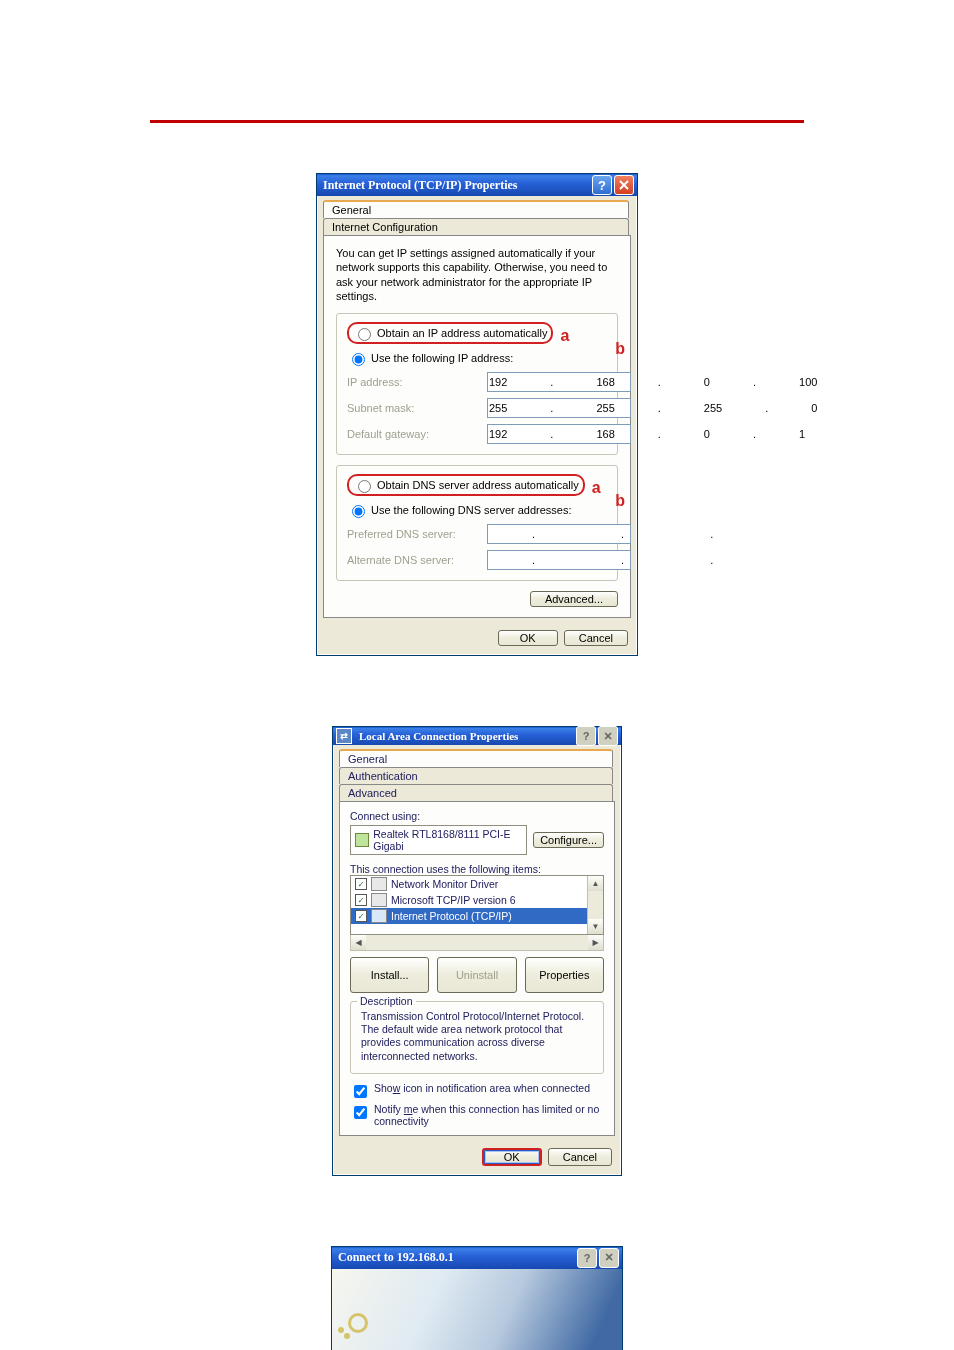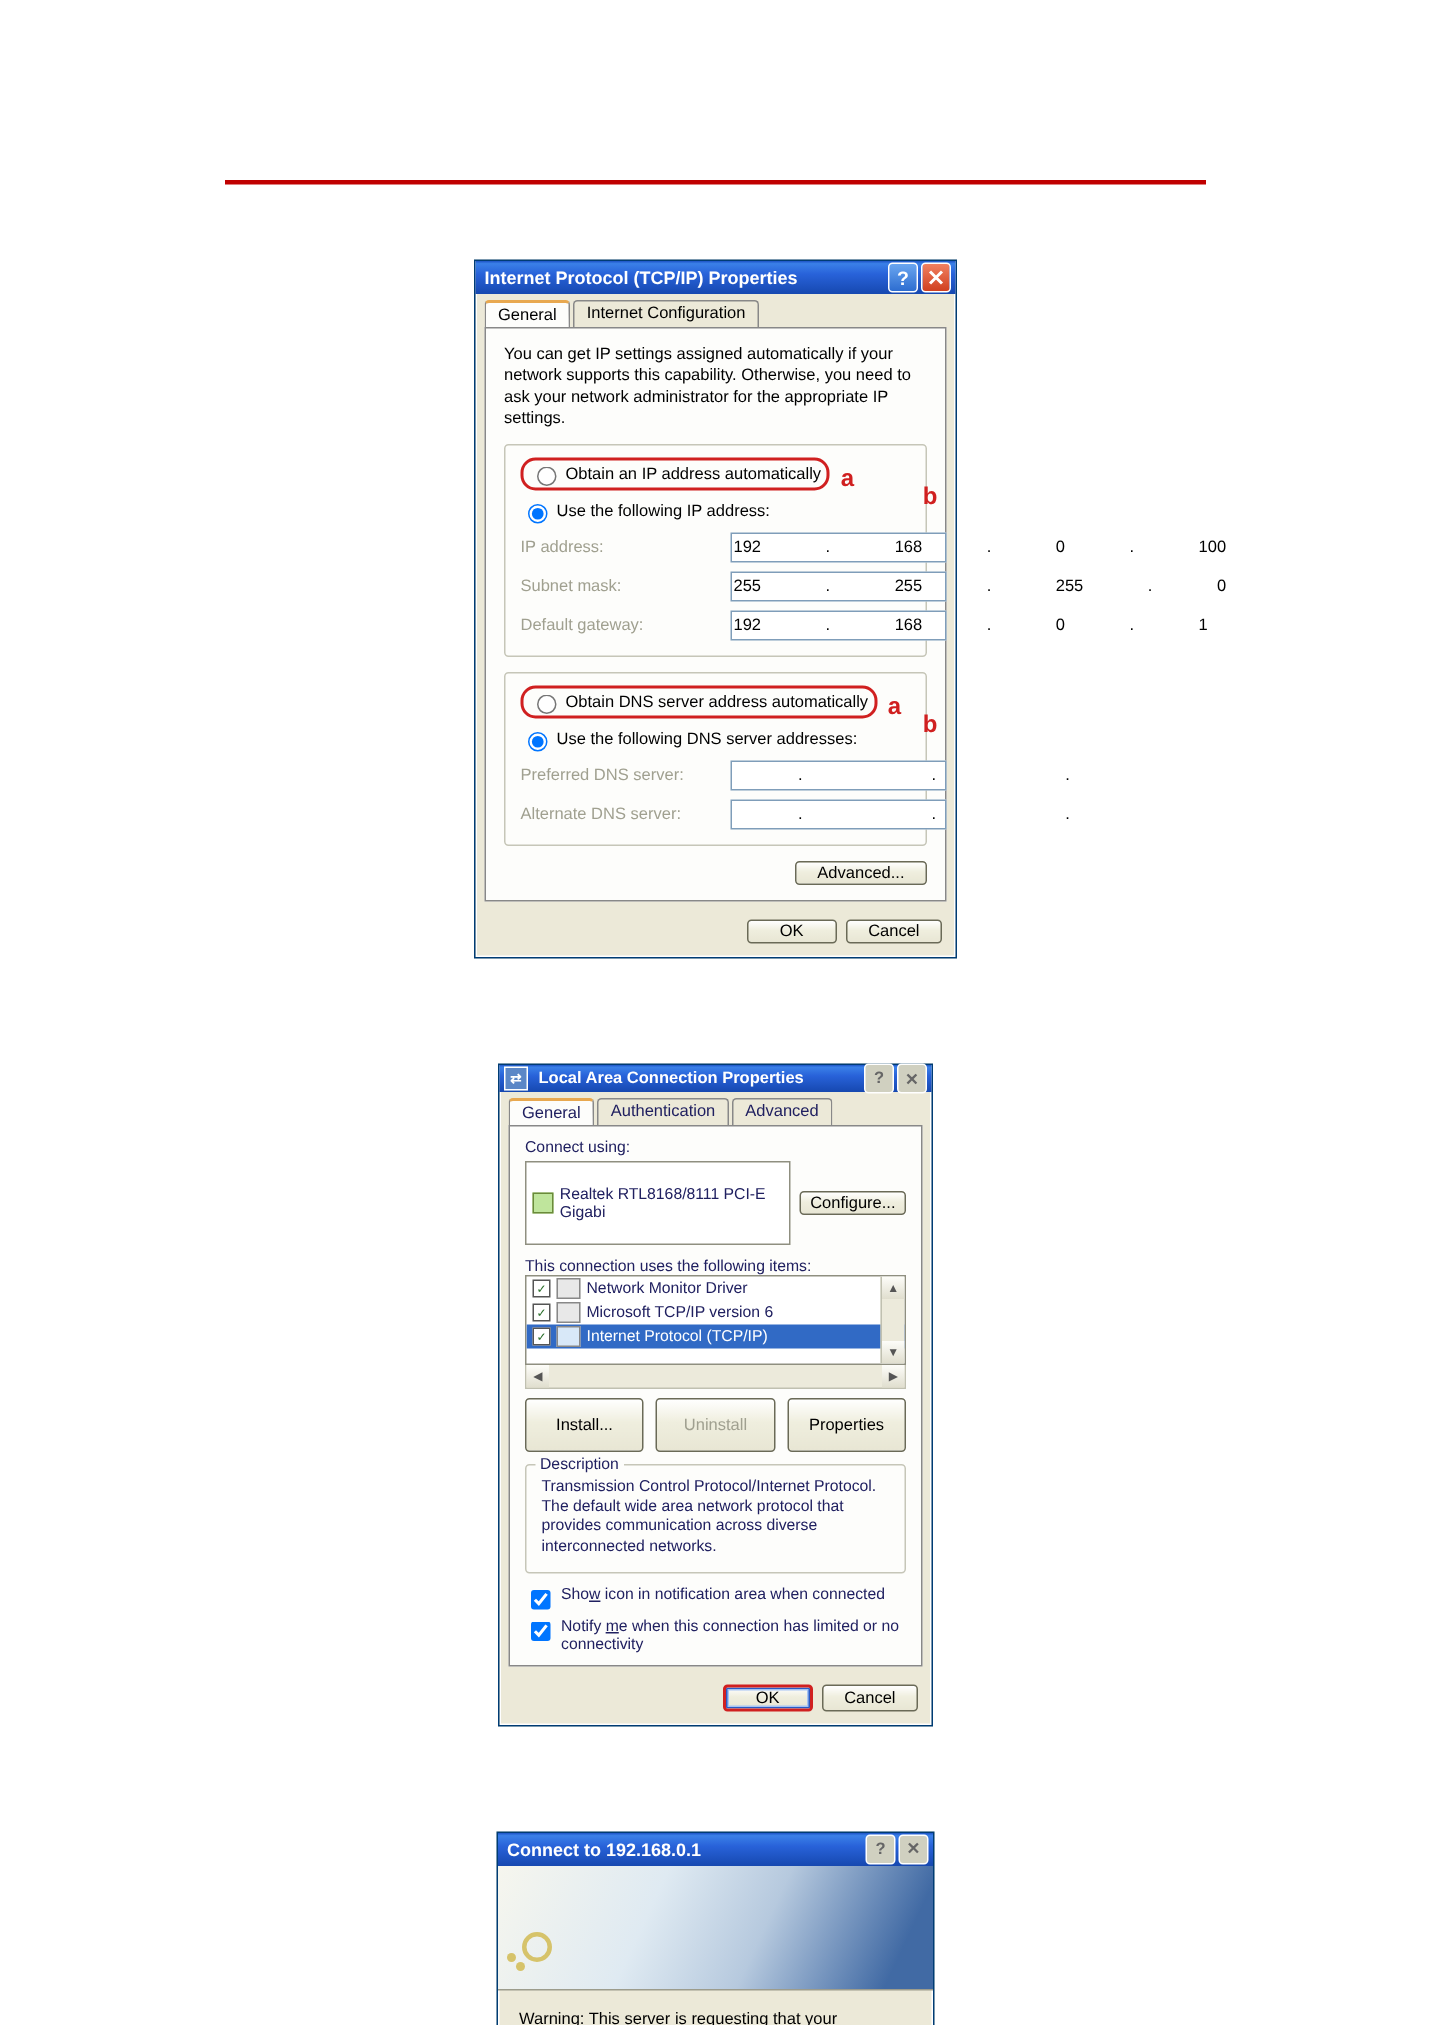"Internet Protocol (TCP/IP) Properties" .titlebar .title-text { font-family: none -> Liberation Serif, serif }
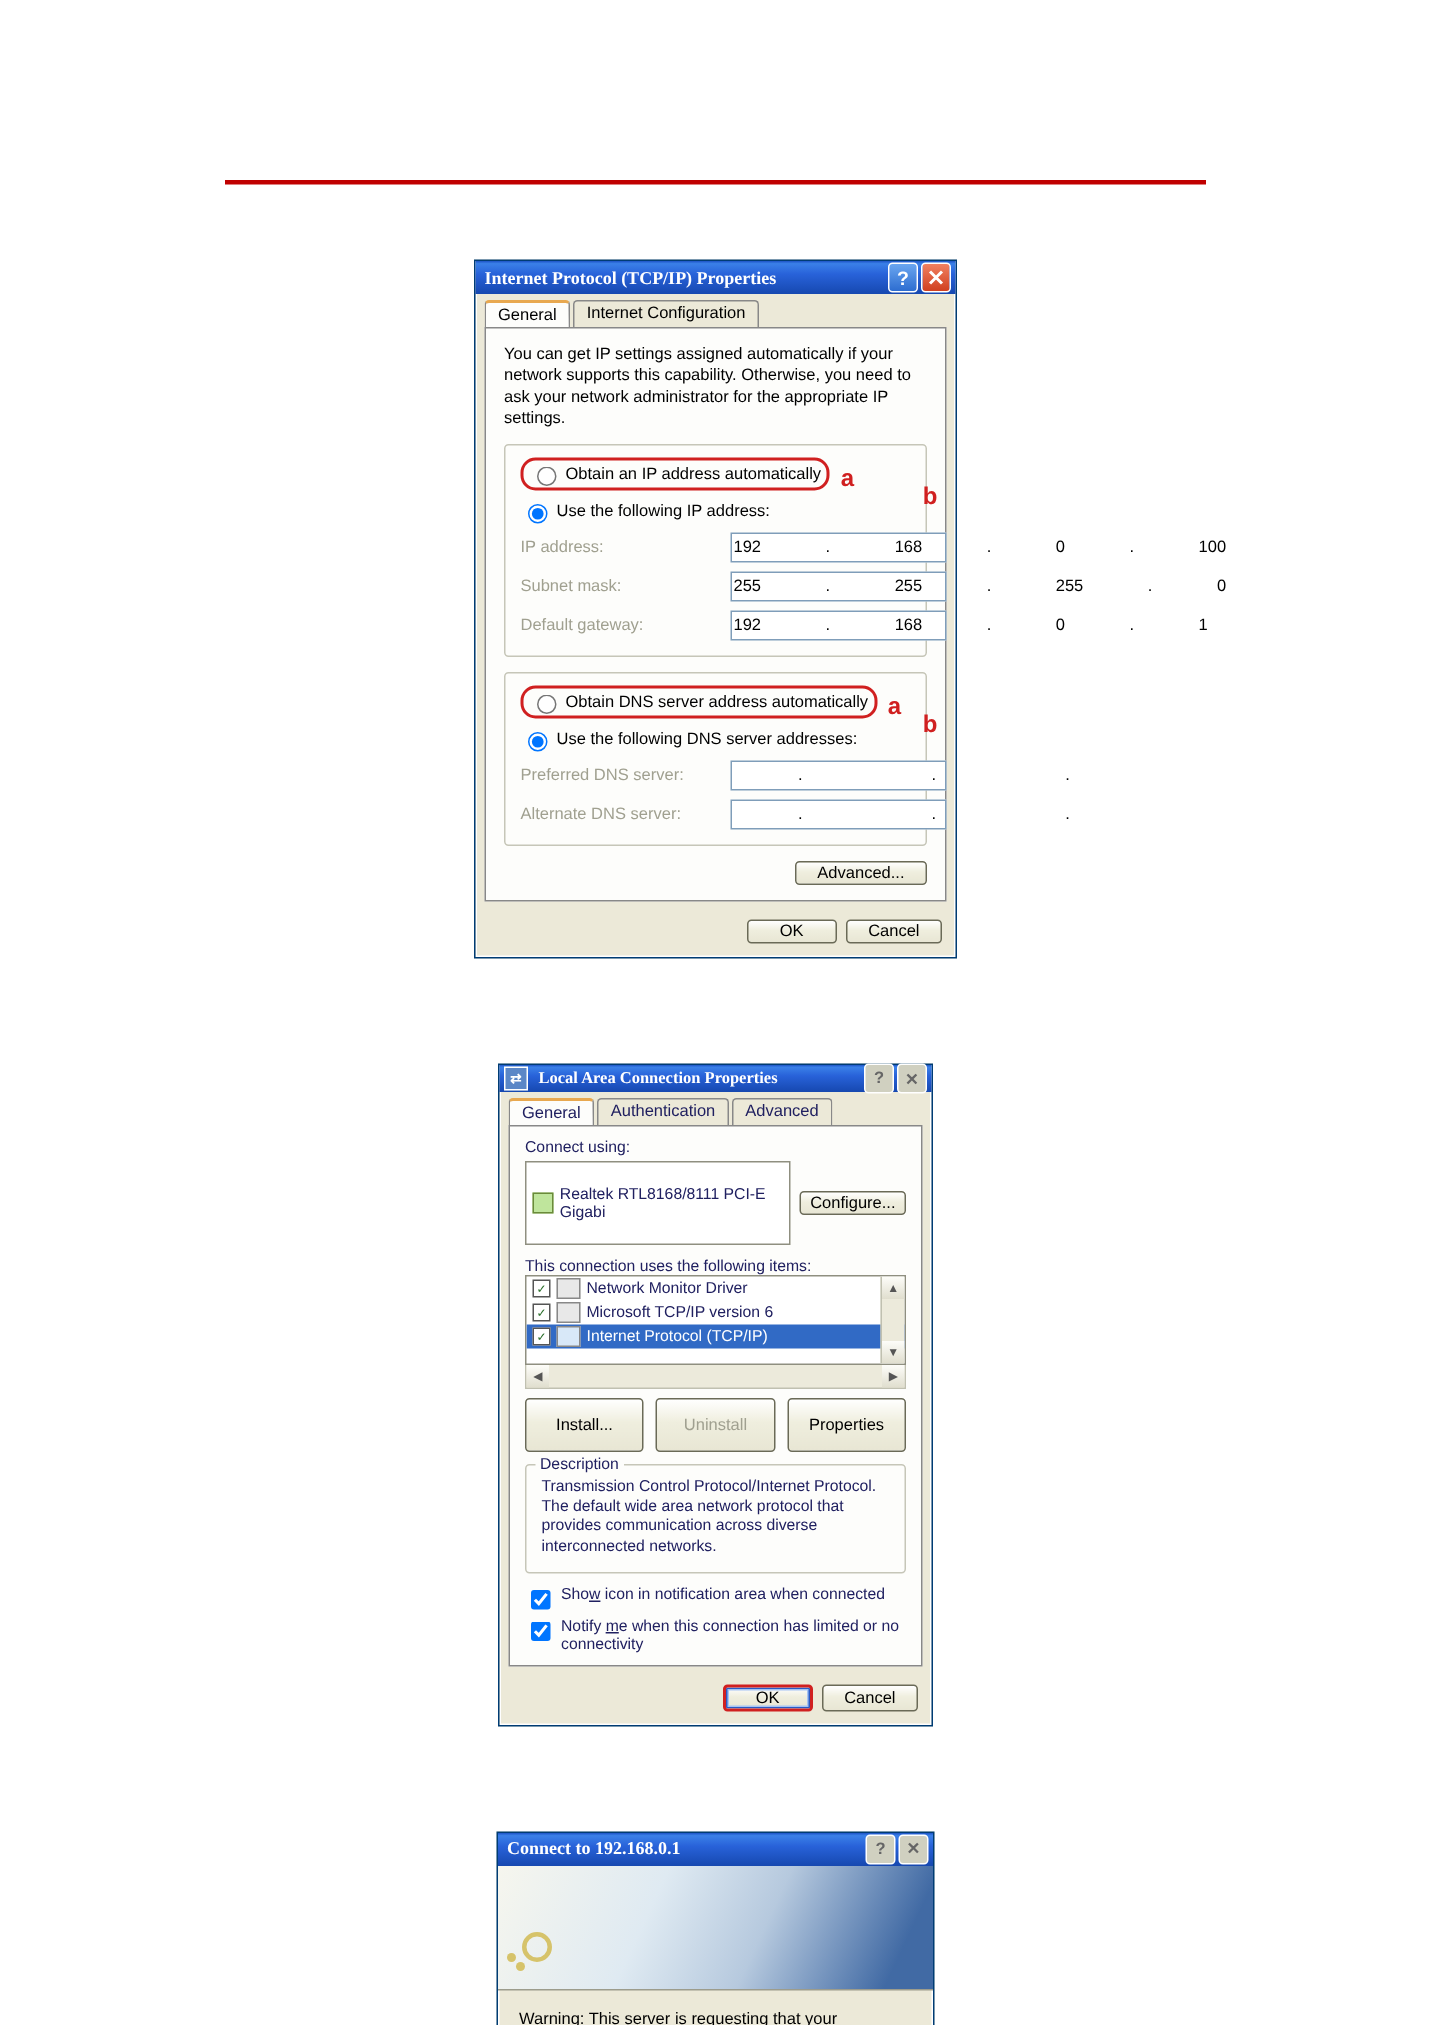"General" .tabstrip { flex-direction: none -> column }
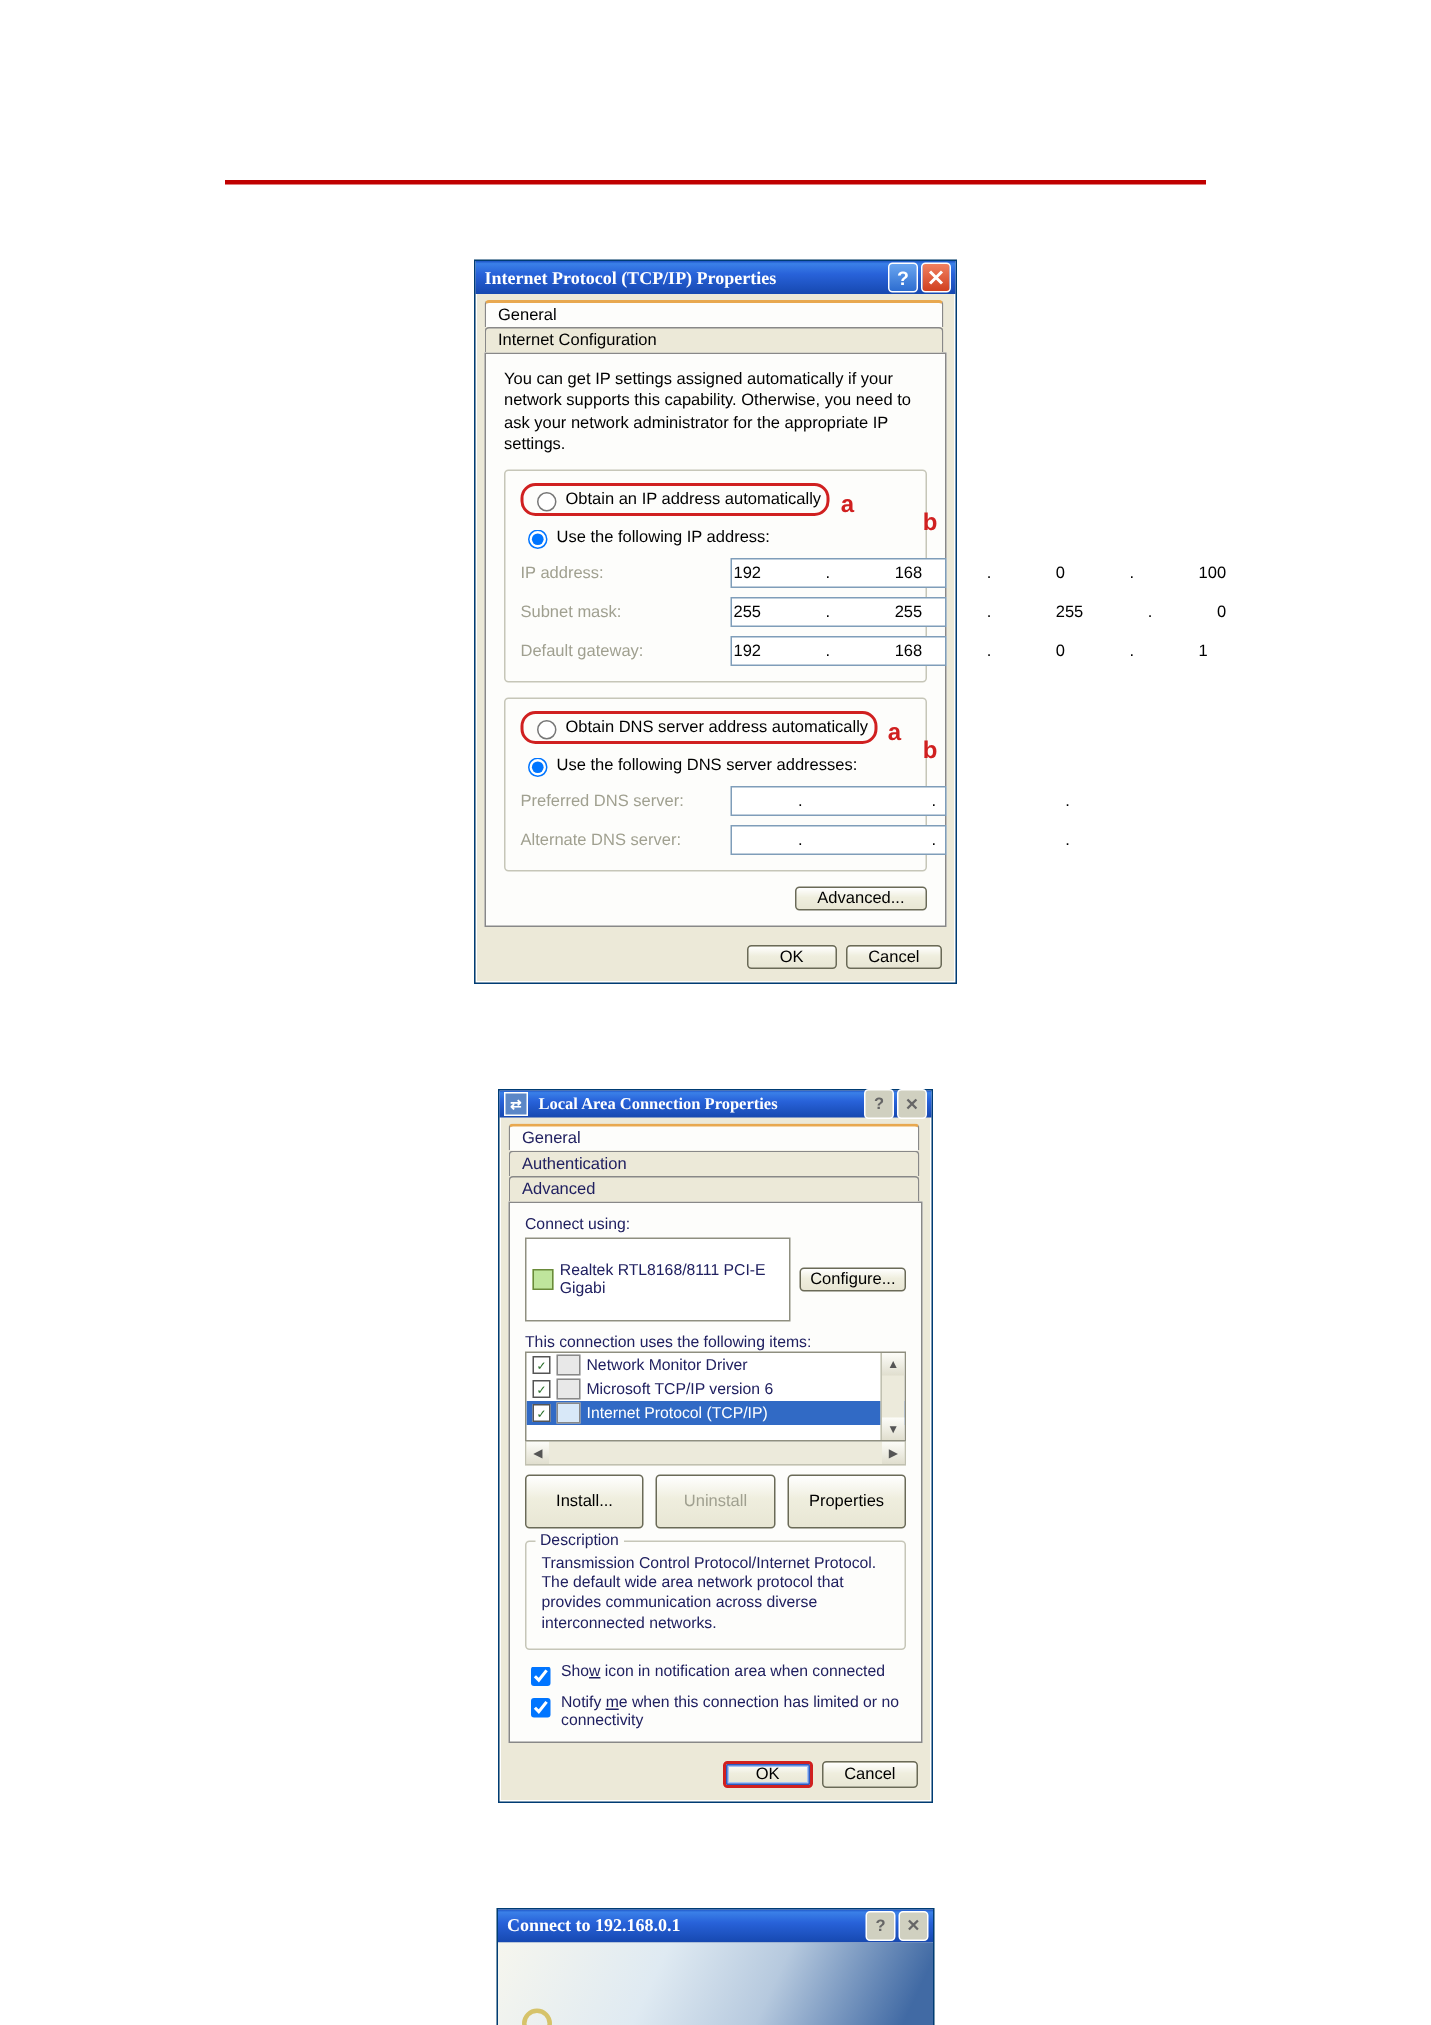"Realtek RTL8168/8111 PCI-E Gigabi" div { padding: 15px 4px -> 2px 4px }
